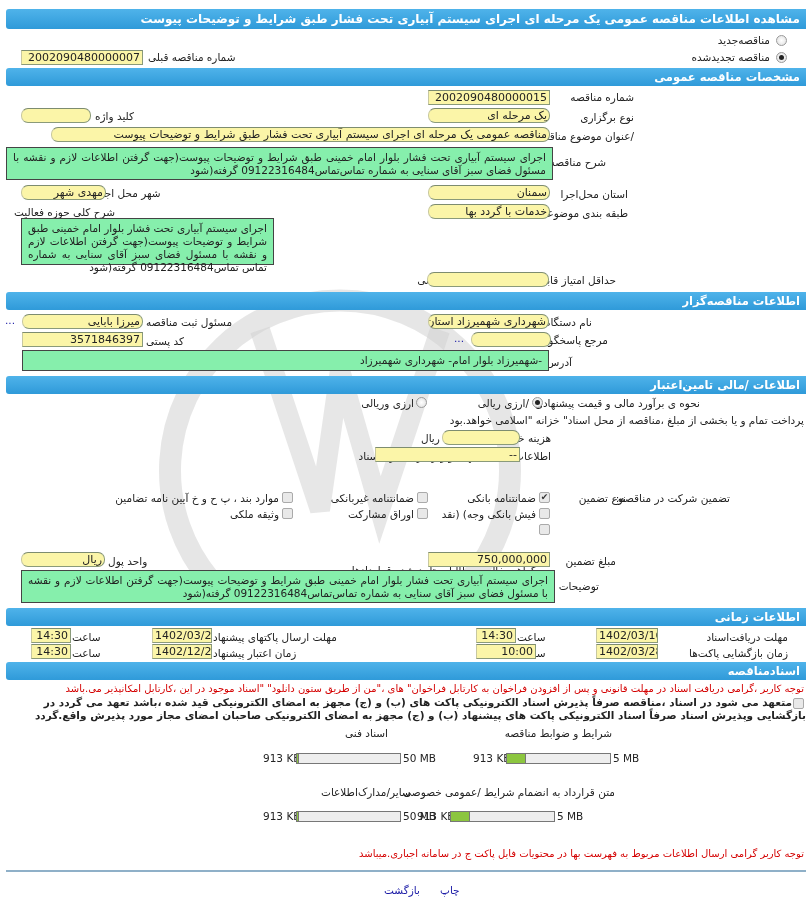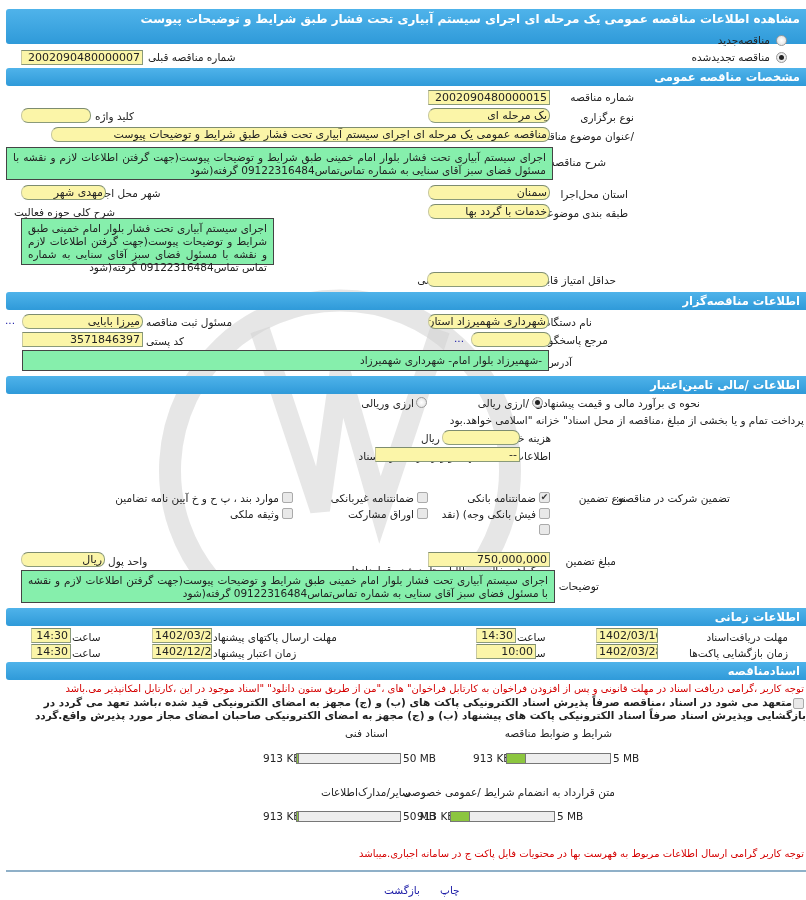"مشاهده اطلاعات مناقصه عمومی یک" div.bar { height: 35px -> 20px }
